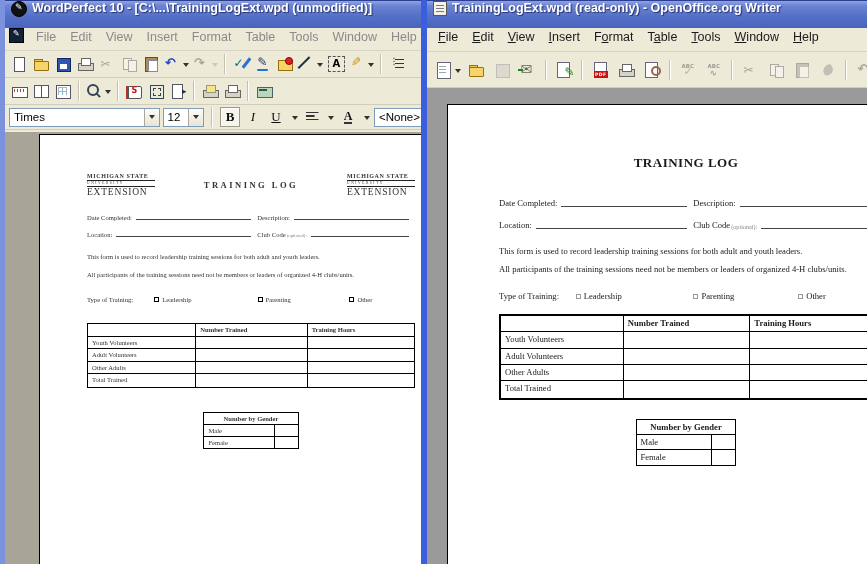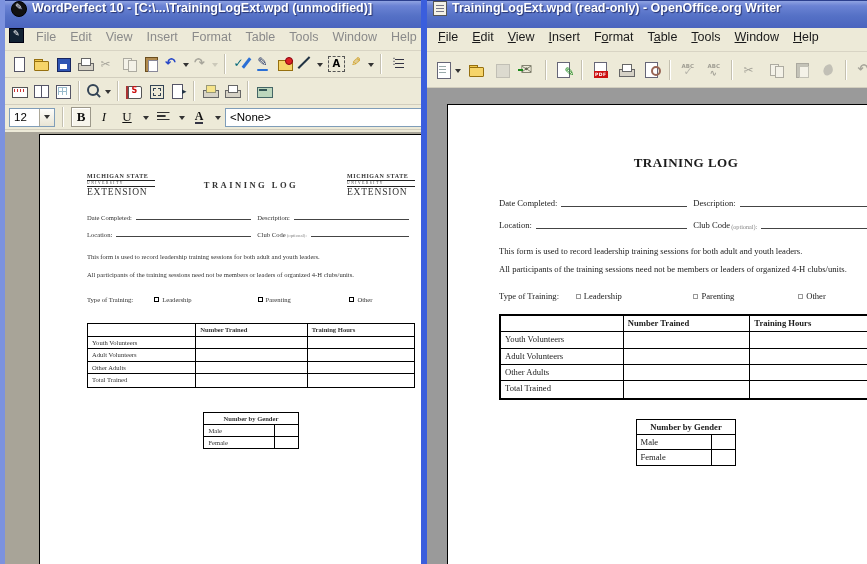"Times" div.combo { html: none -> <div> <span>Times</span> <span></span> </div> }
